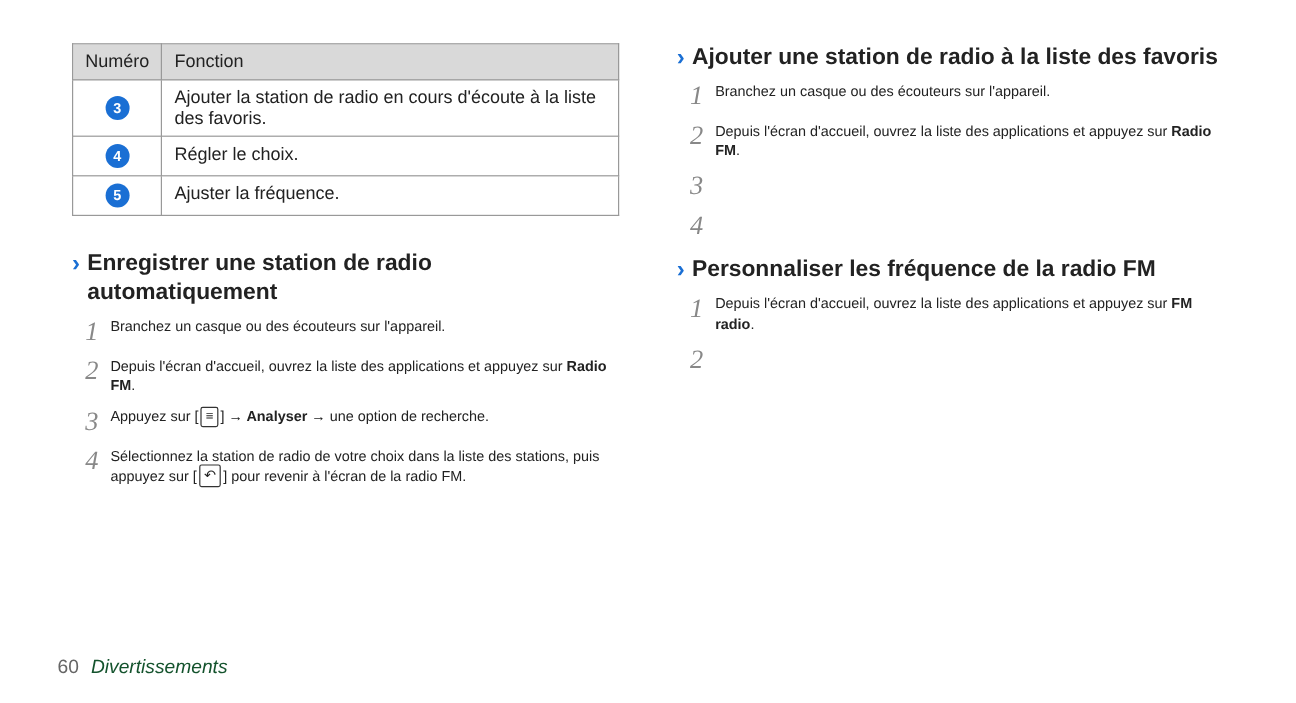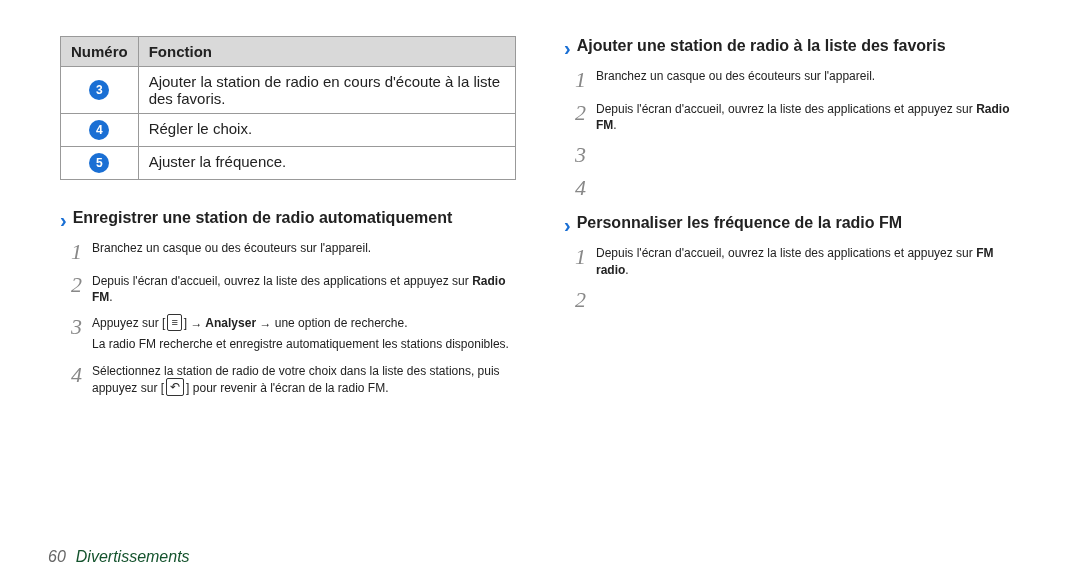"Numéro" table.func th { font-weight: 700 -> 400 }
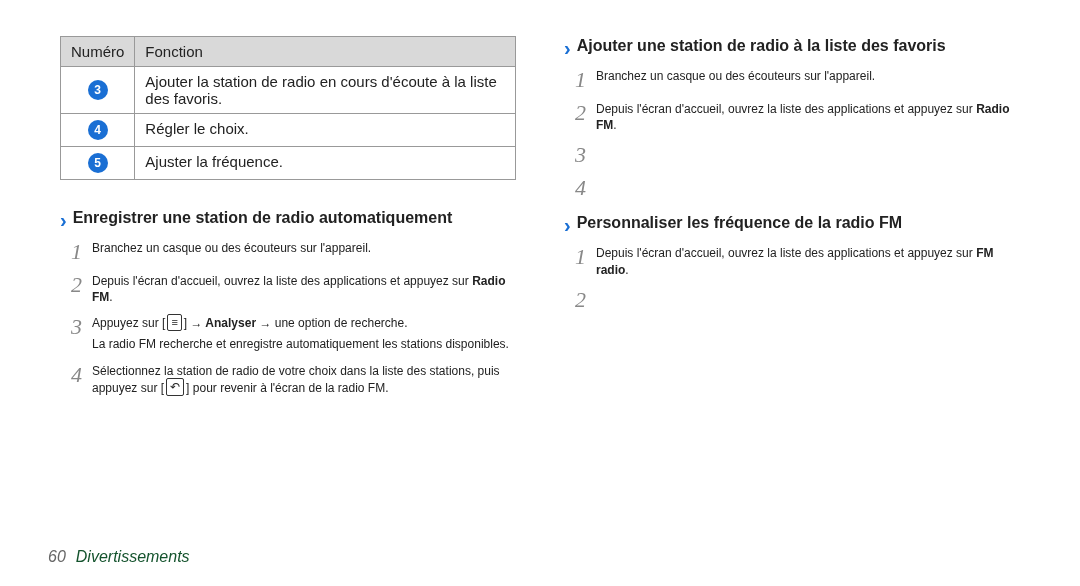"Ajouter une station de radio" .sect-title { font-size: 16px -> 19px }
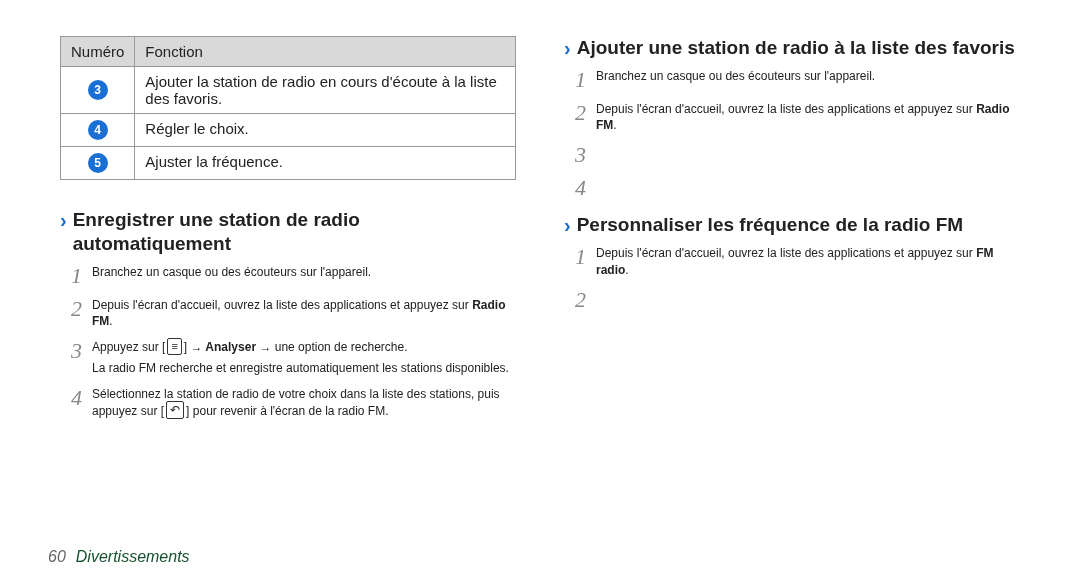"La radio FM recherche et" p { html: <p>La radio FM recherche et enregistre automatiquement les stations disponibles.</p> -> none }
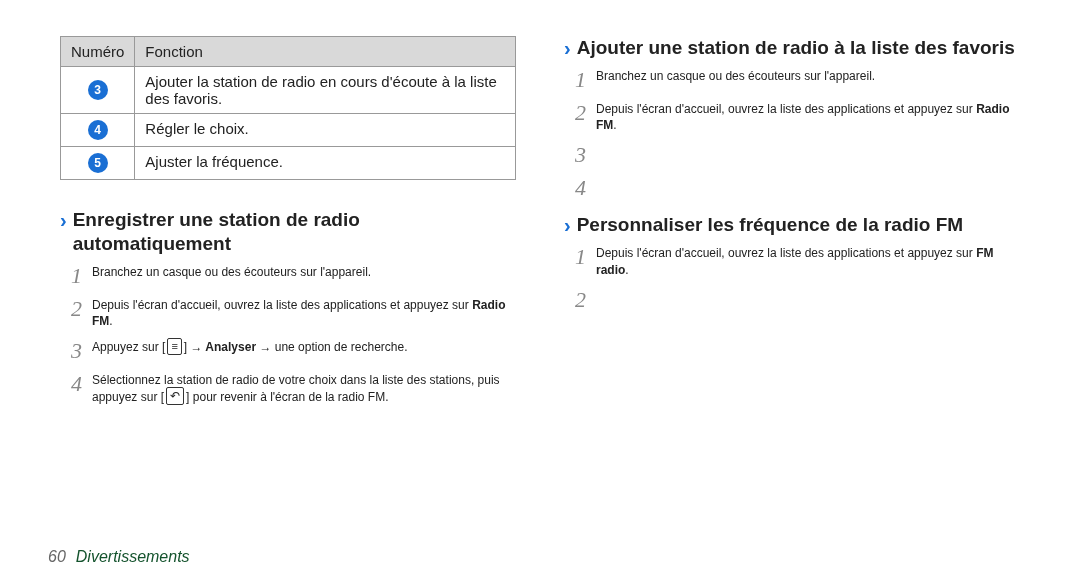"60" .pagenum { font-style: italic -> none }
